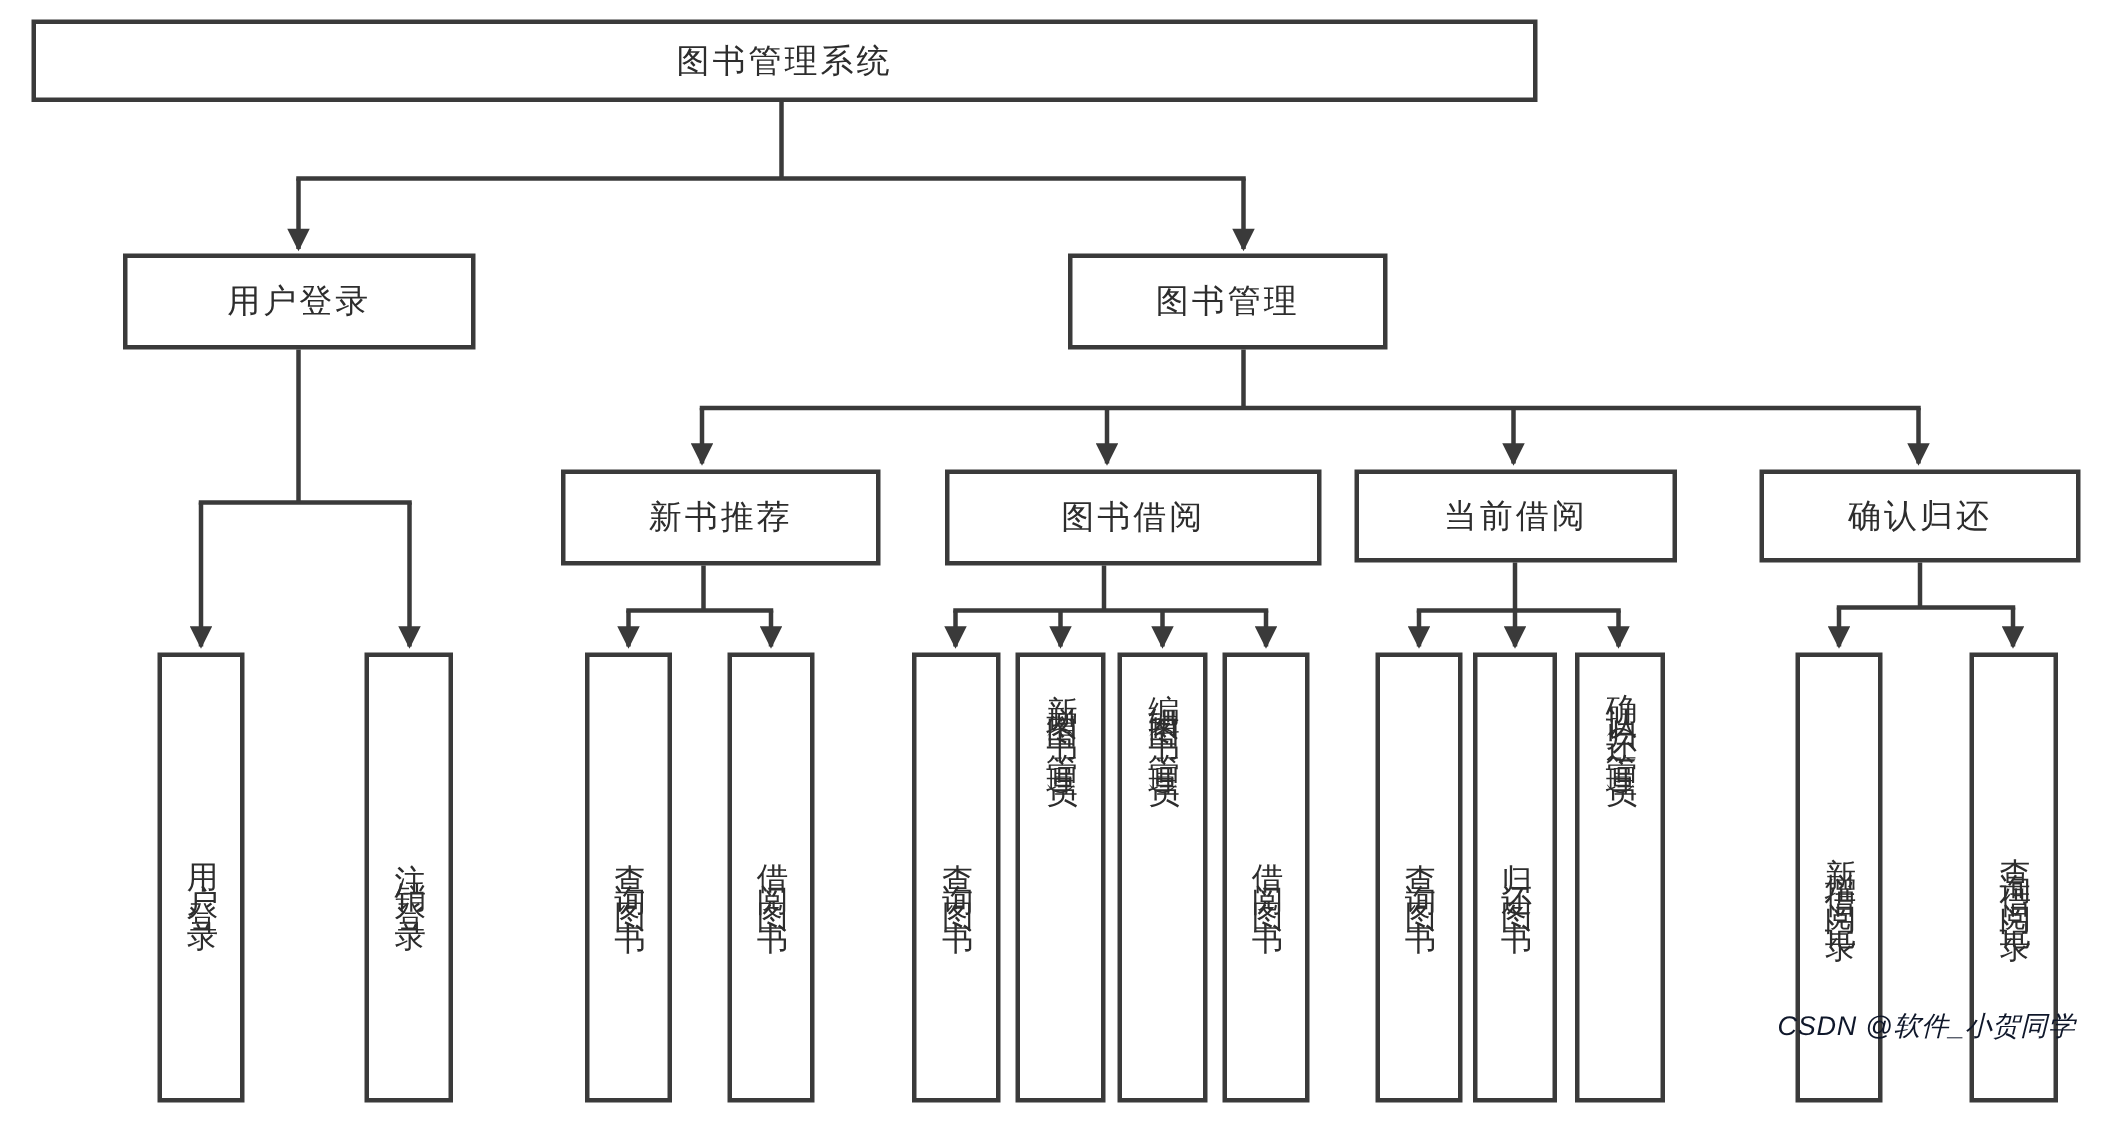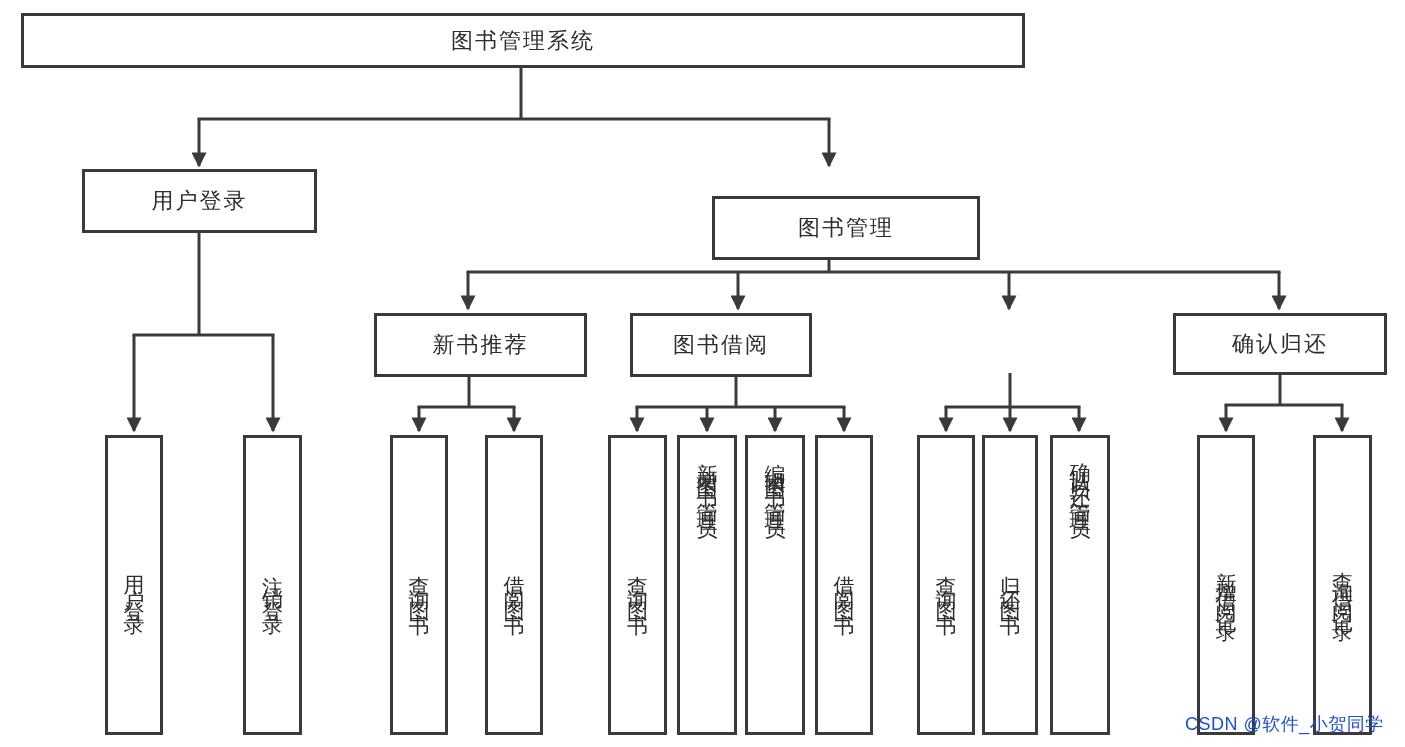"图书管理" #n-book-mgmt { margin-top: 27px -> none; width: 268px -> 213px }
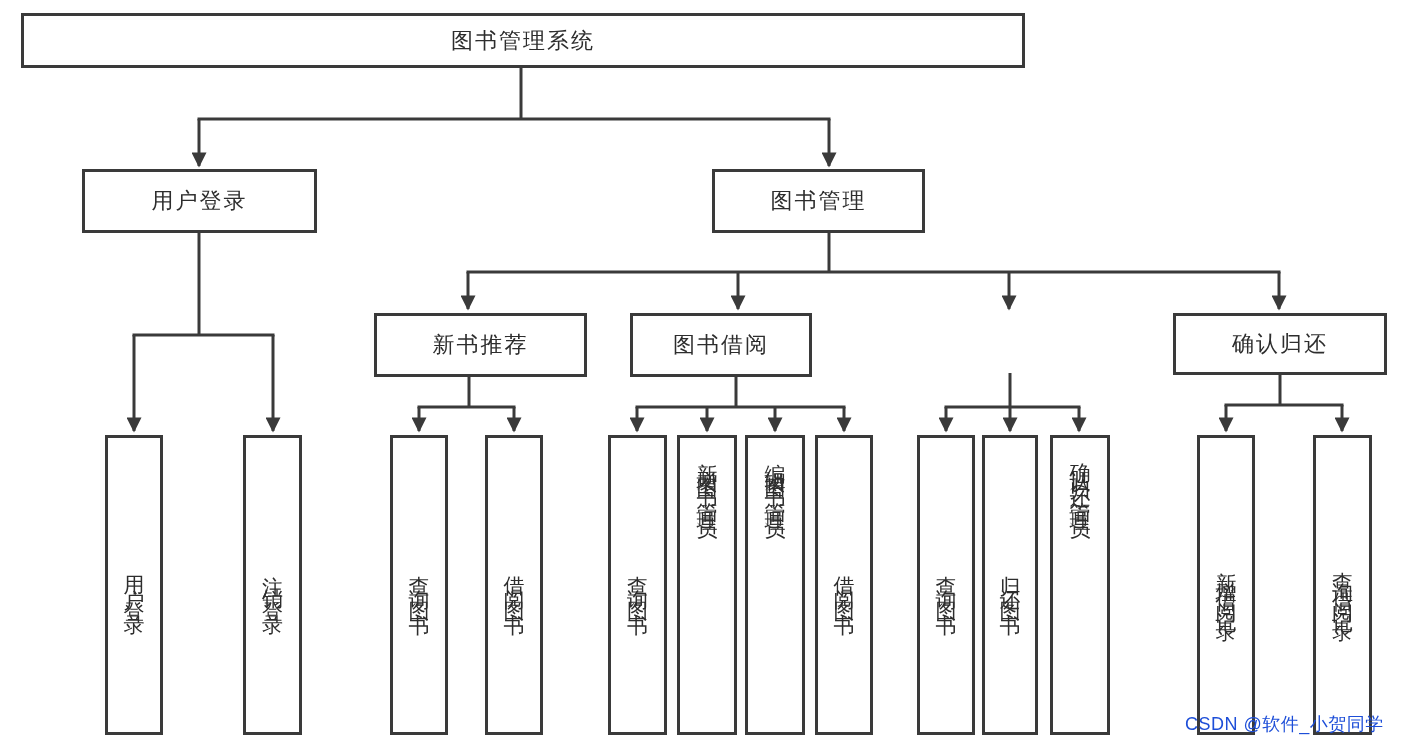"图书借阅" #n-book-borrow { width: 182px -> 251px }
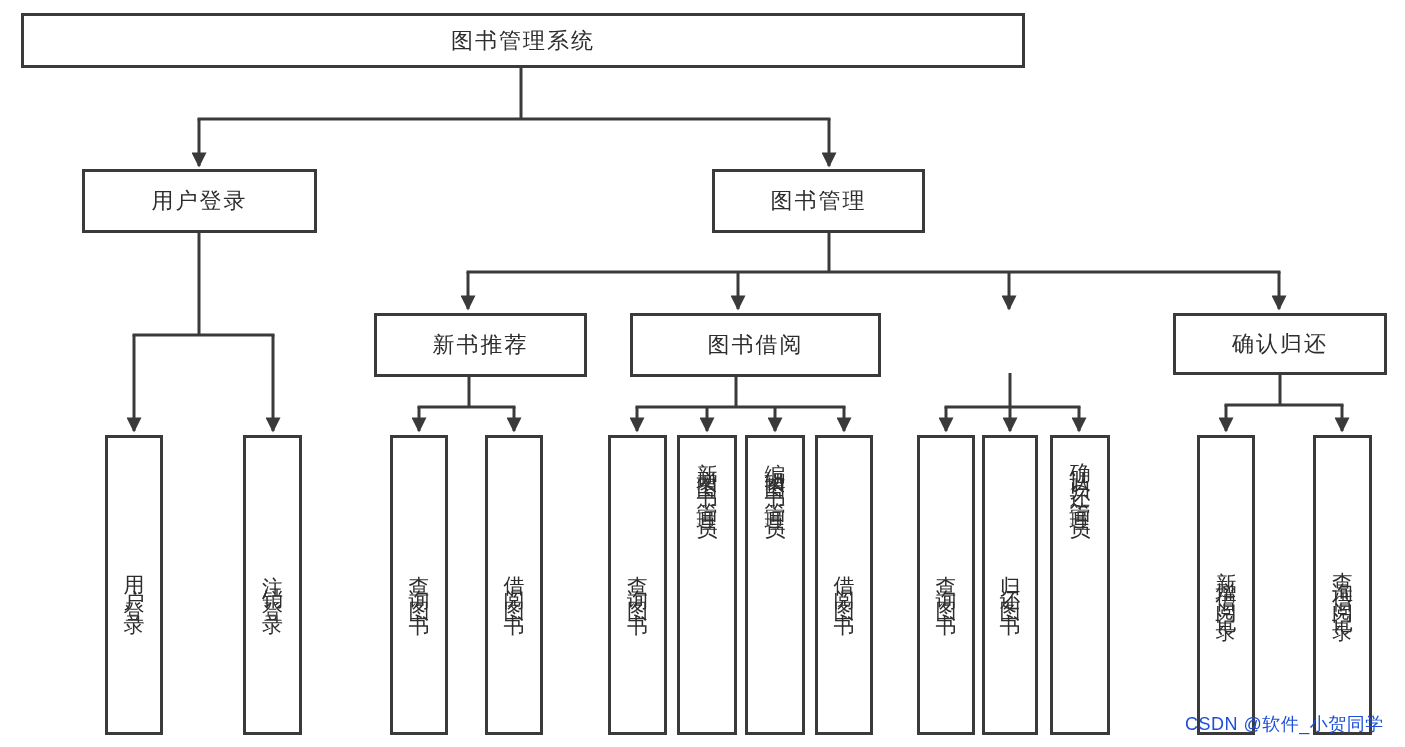"当前借阅" div.node { html: none -> <div> <span>当前借阅</span> </div> }
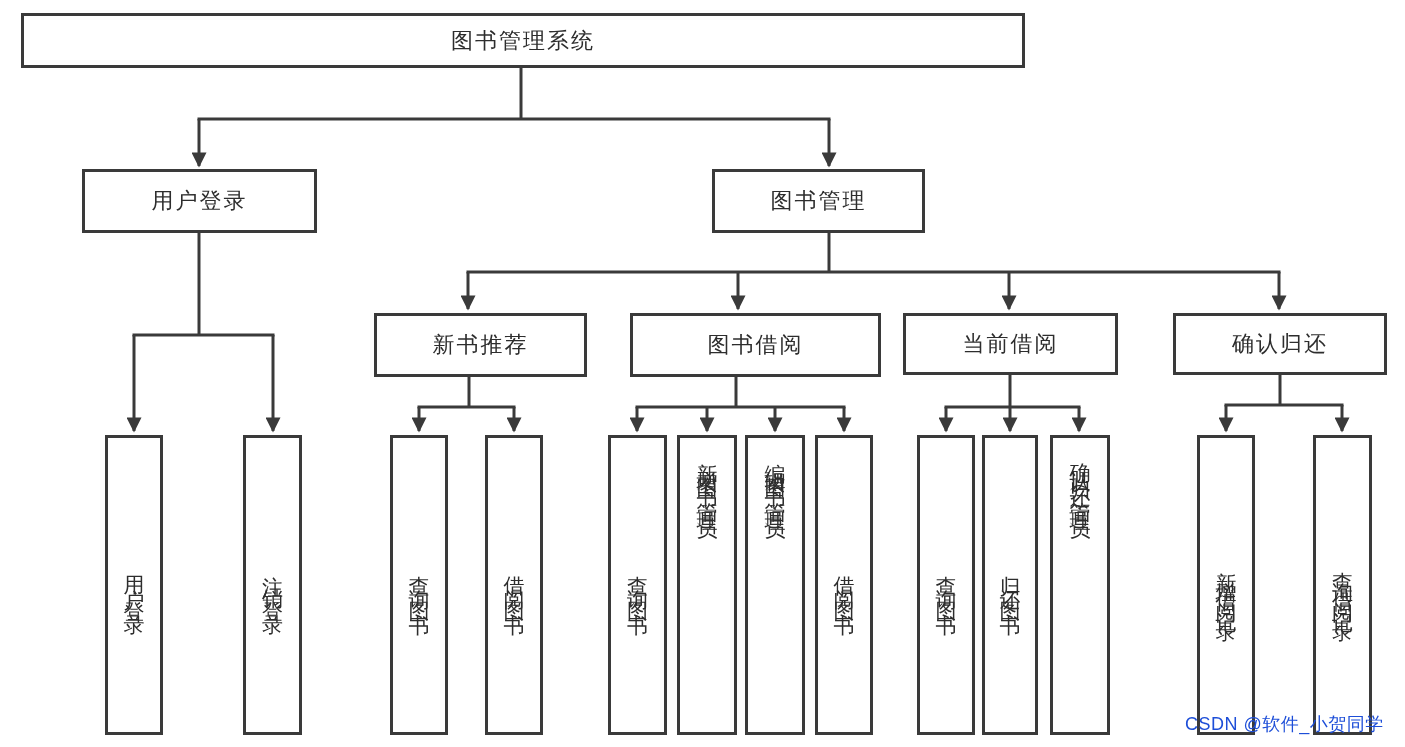"CSDN @软件_小贺同学" .watermark { color: #1d4ed8 -> #0f172a; font-style: none -> italic; top: 712px -> 672px }
